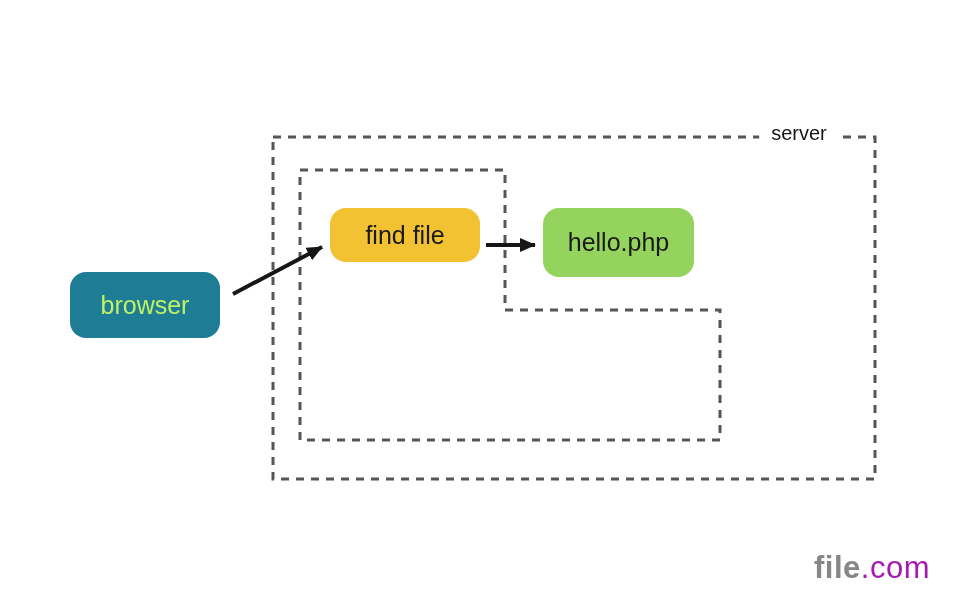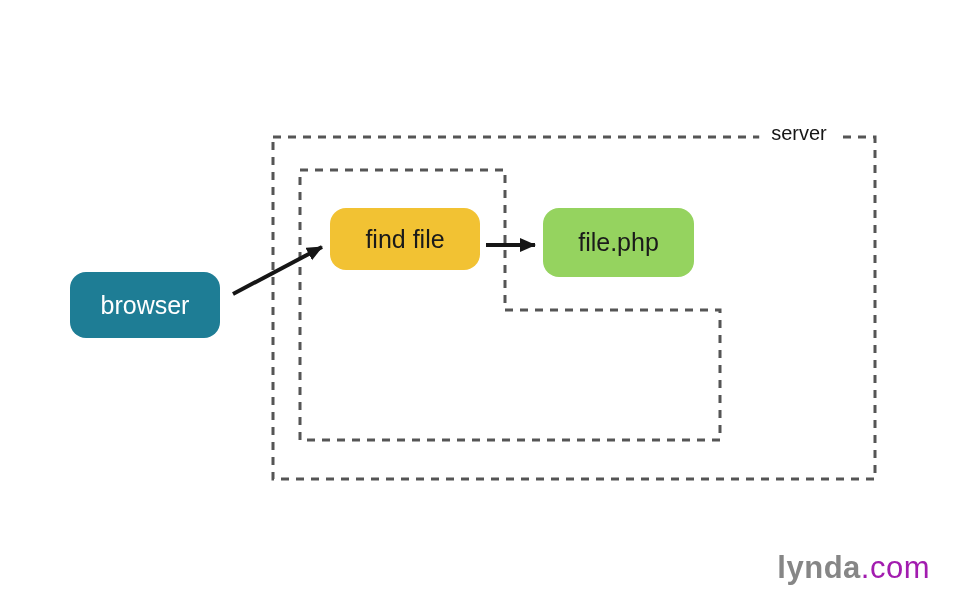"find file" .node-find-file { height: 62px -> 54px }
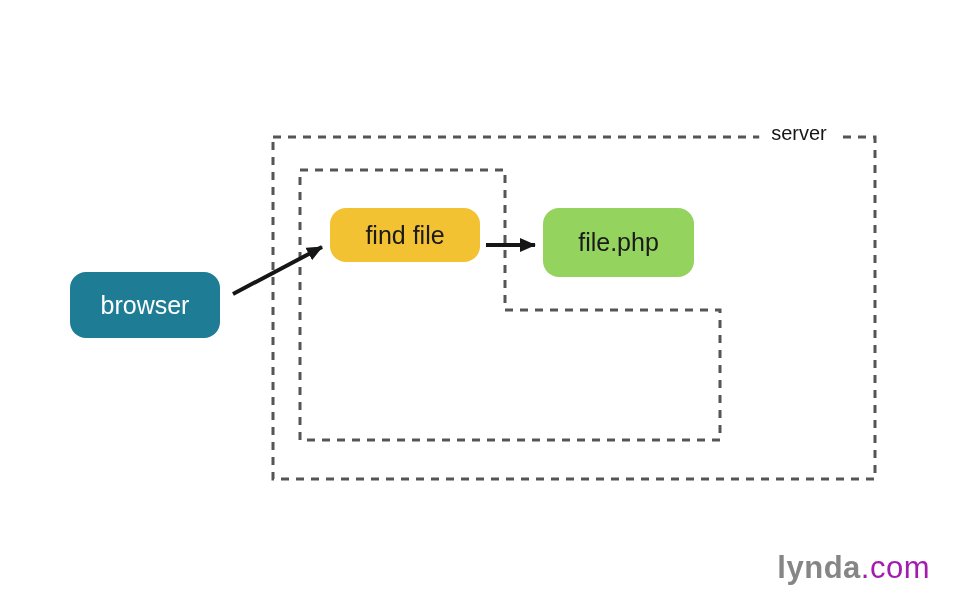"file.php" div.node { text: file.php -> hello.php }
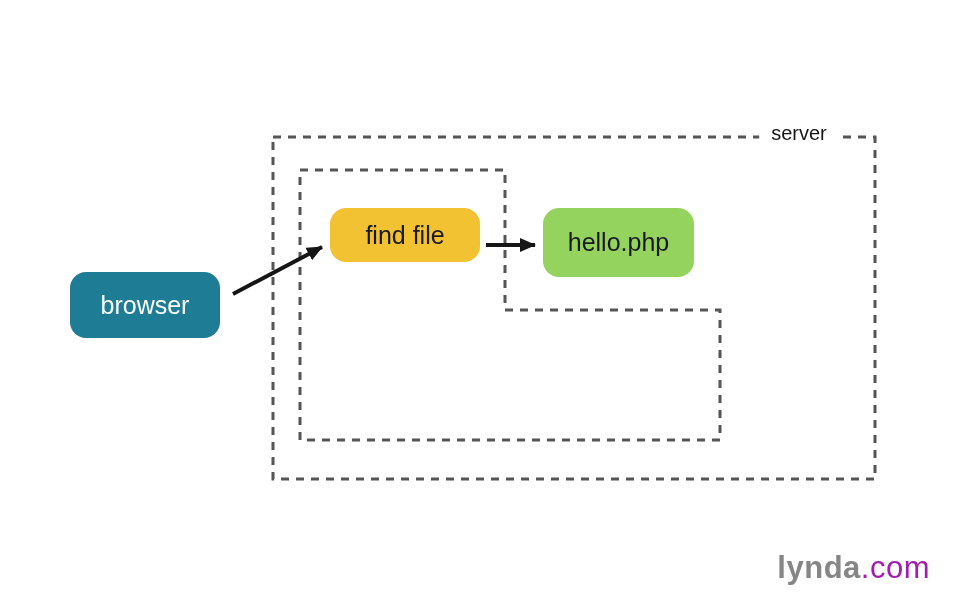"browser" .node-browser { color: #ffffff -> #bef264 }
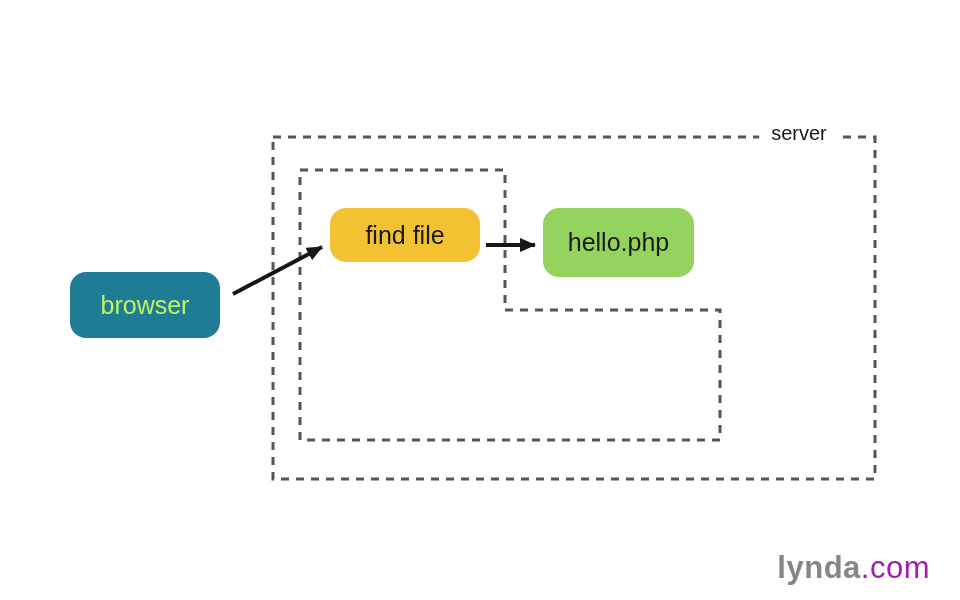"lynda" span.primary { text: lynda -> file }
